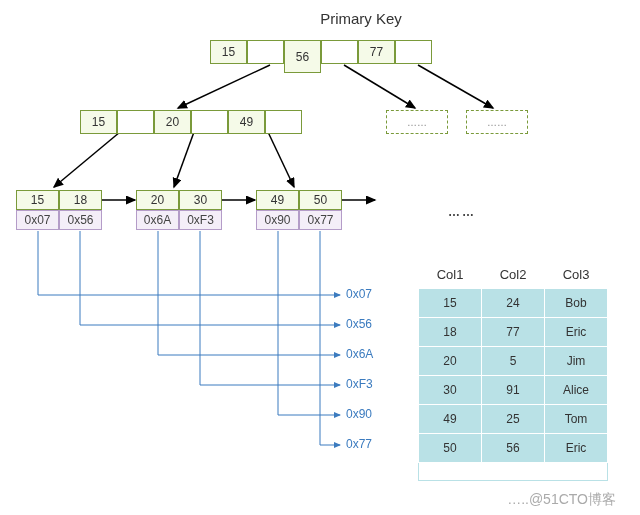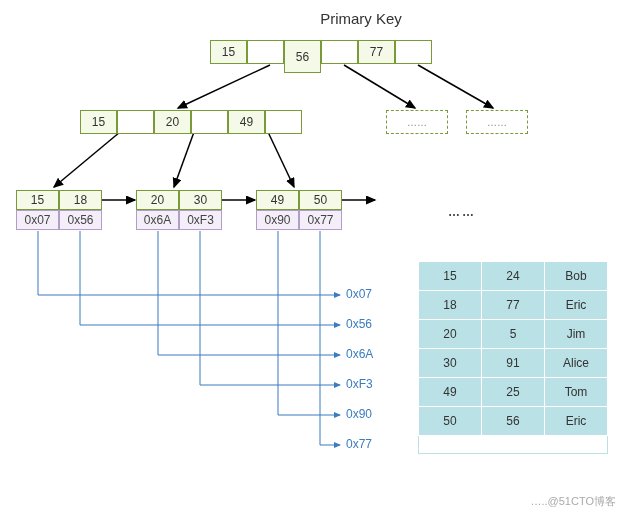"Col1" tr { html: none -> <tr> <th>Col1</th> <th>Col2</th> <th>Col3</th> </tr> }
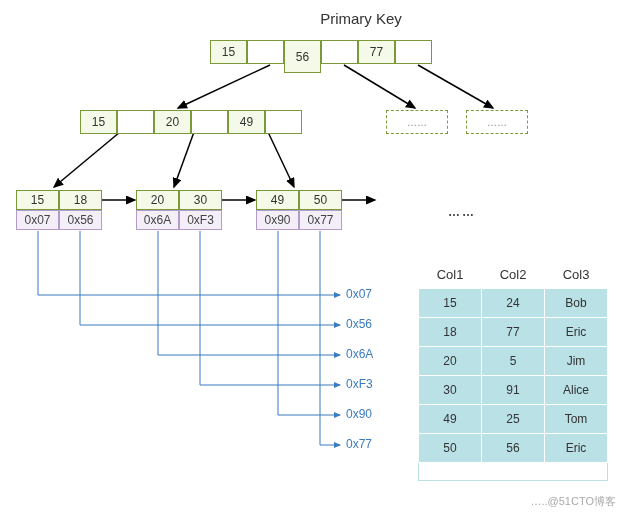"…..@51CTO博客" .watermark { font-size: 11px -> 14px }
